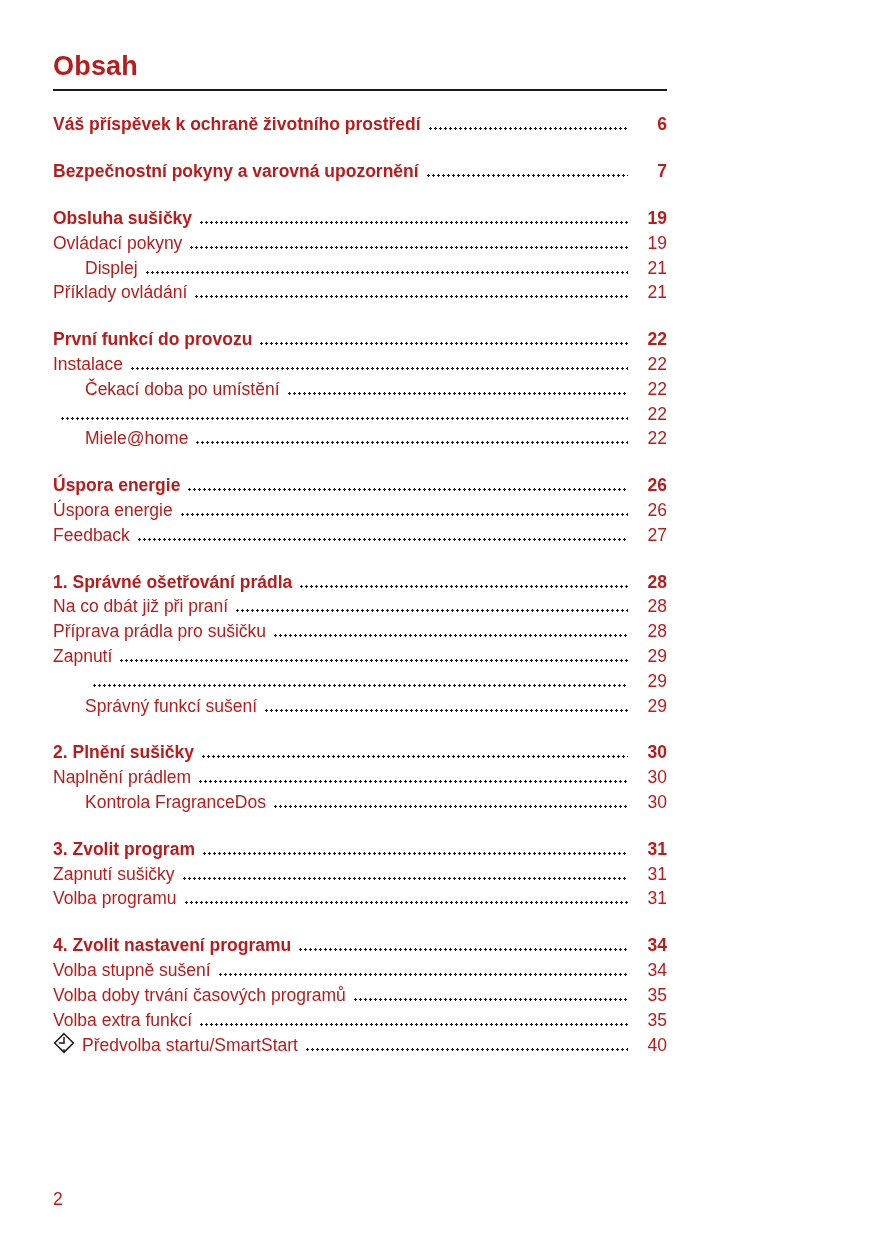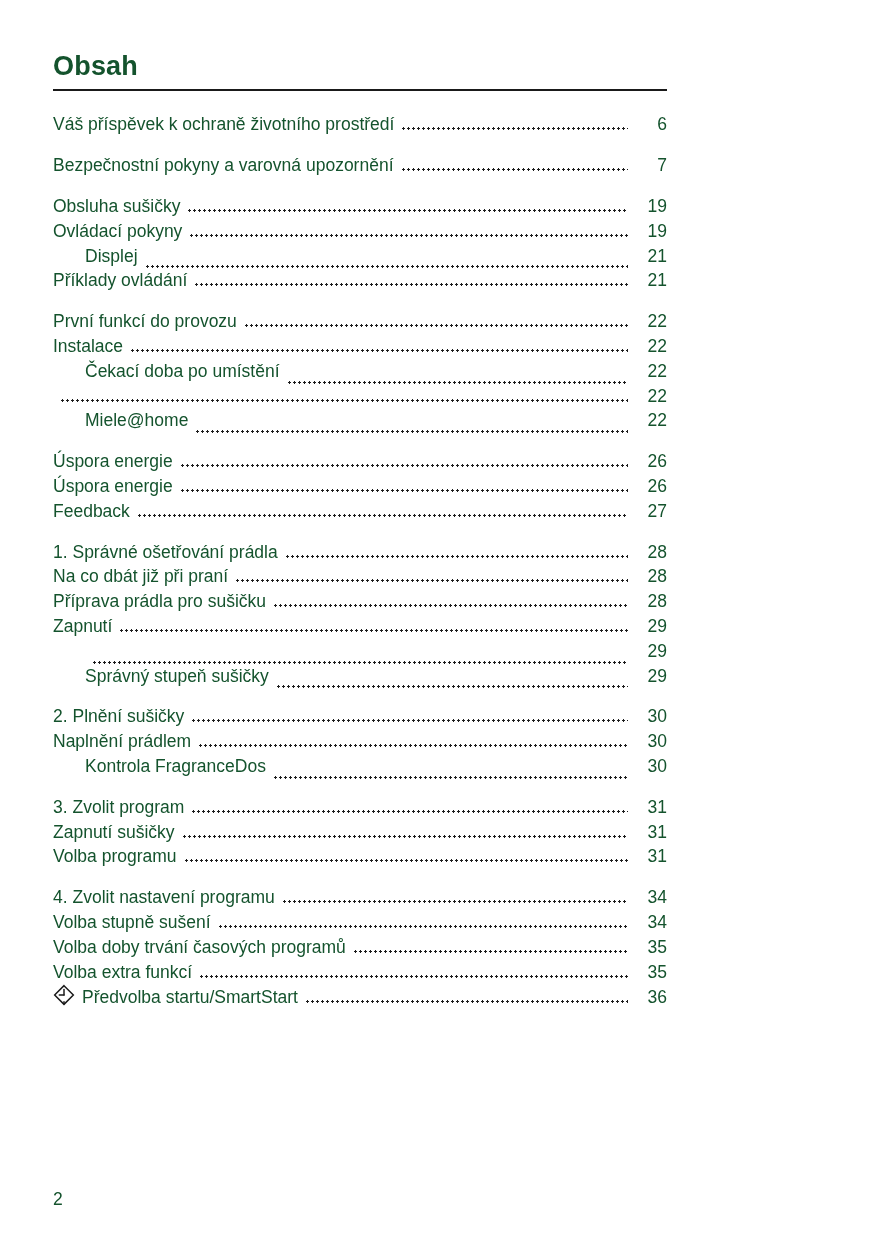"Obsah" .page { color: #14532d -> #b91c1c }
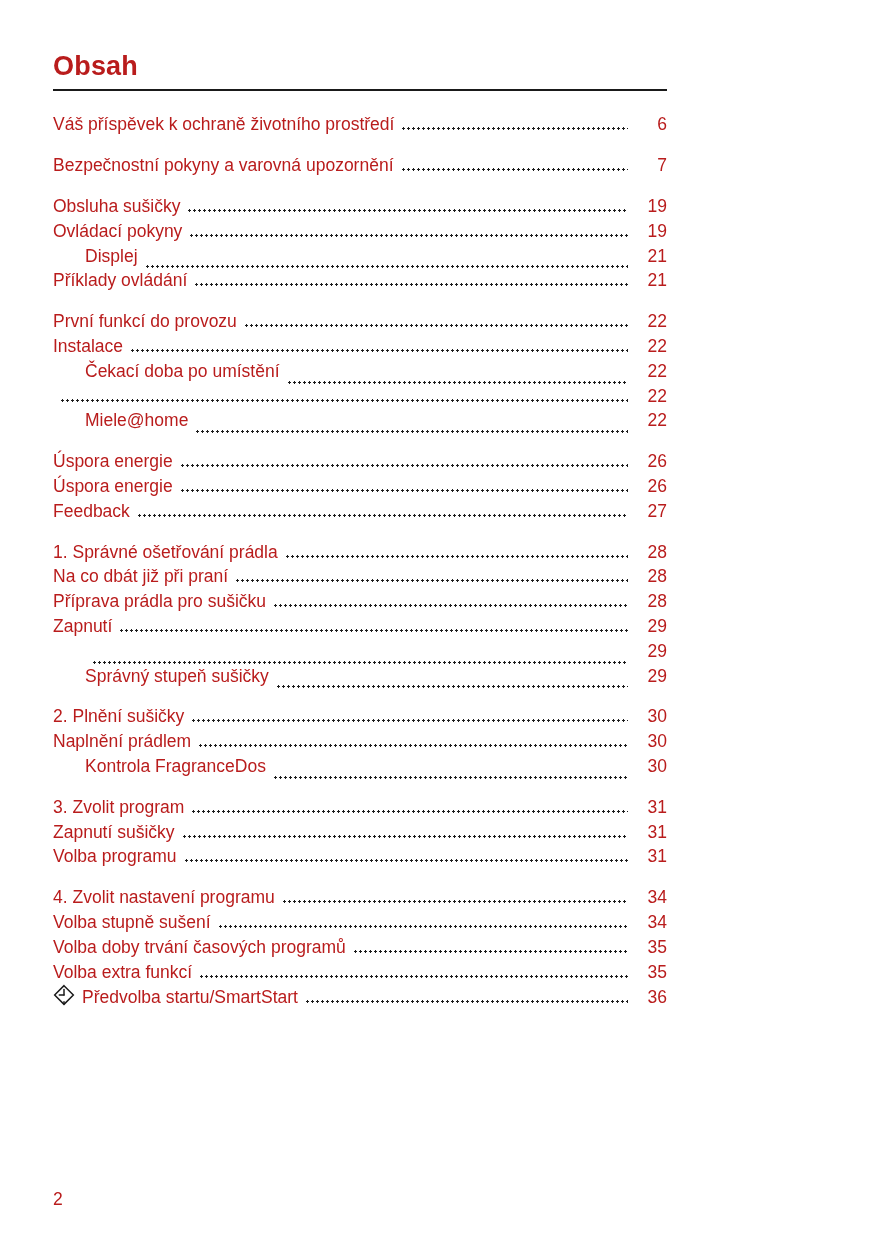"Váš příspěvek k ochraně životního" .row.bold { font-weight: normal -> bold }
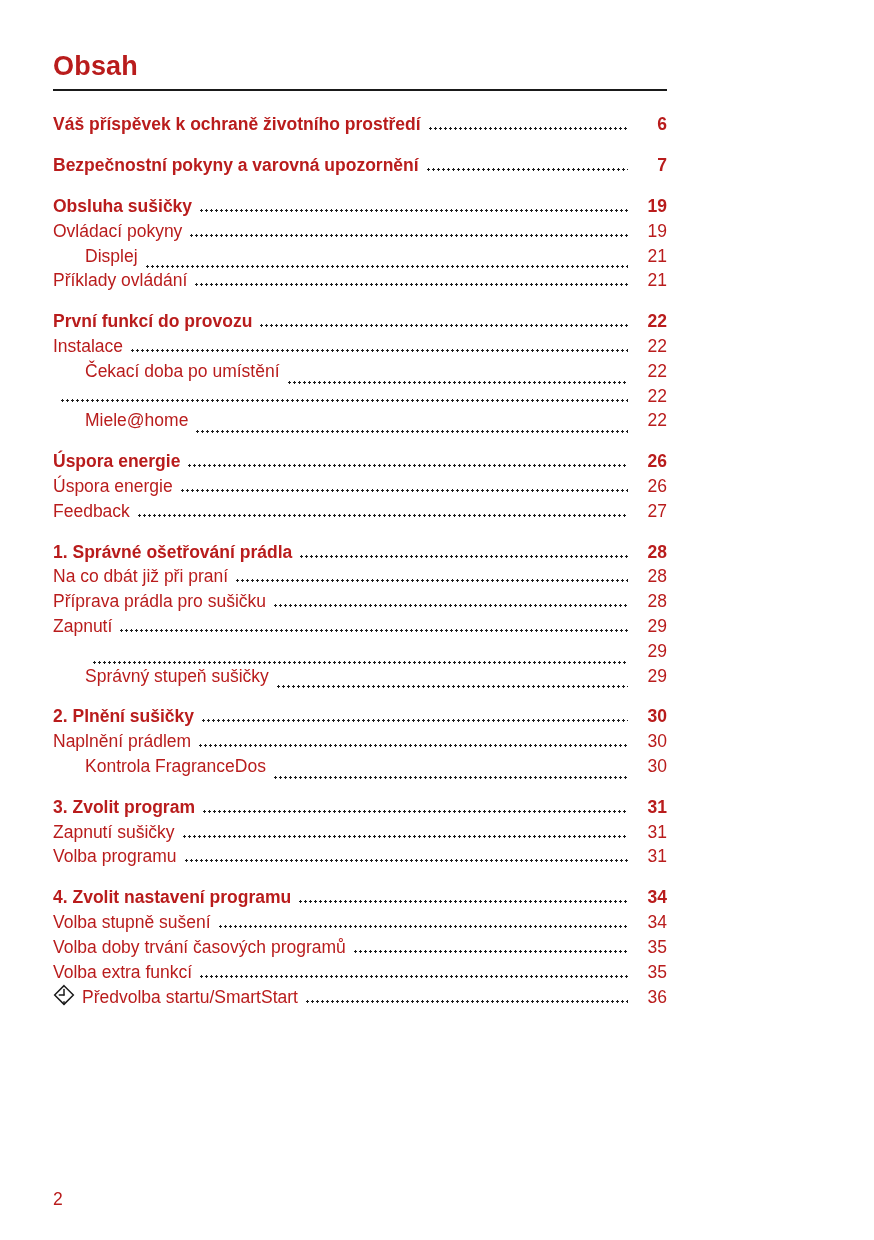"Bezpečnostní pokyny a varovná upozornění" .group + .group { margin-top: 16px -> 22px }
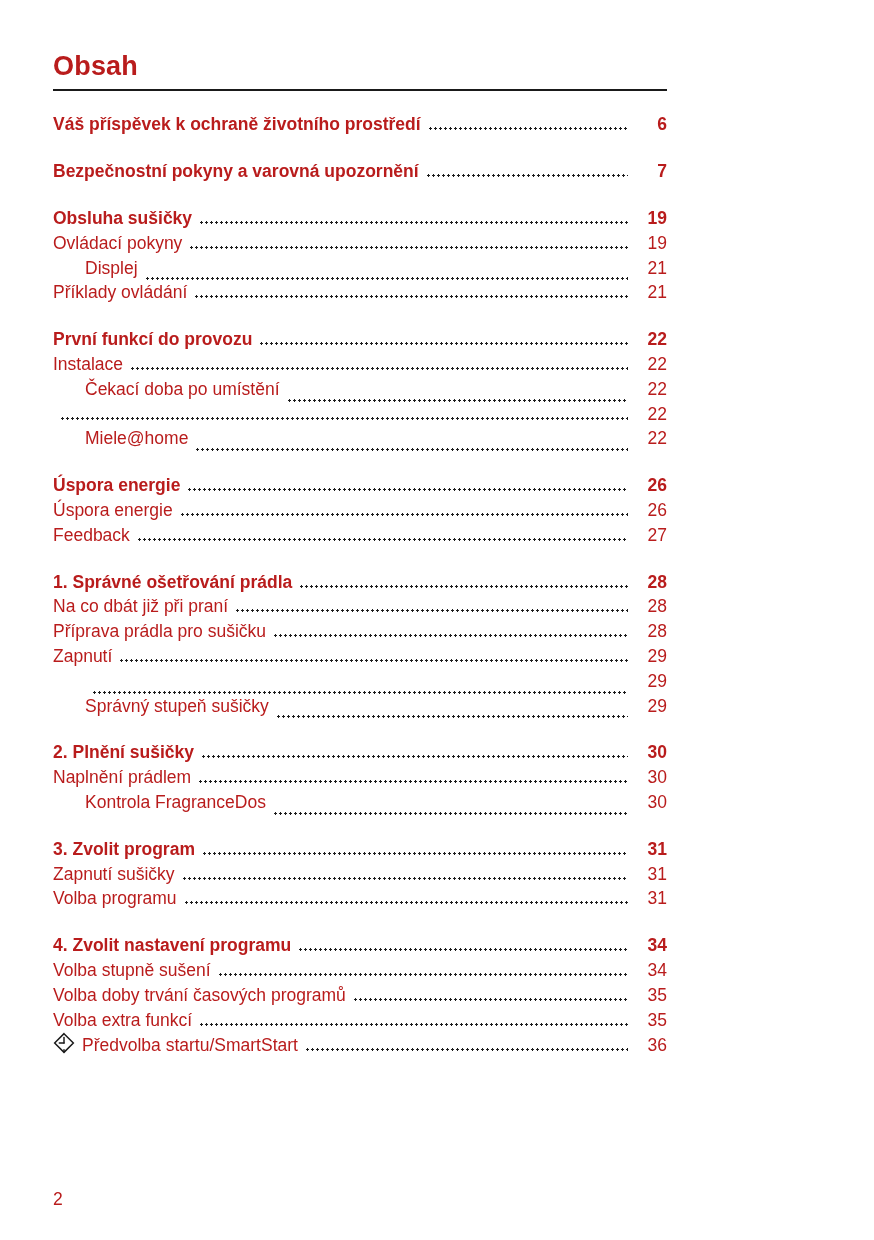"Displej" .row.indent-1 { align-items: flex-end -> none }
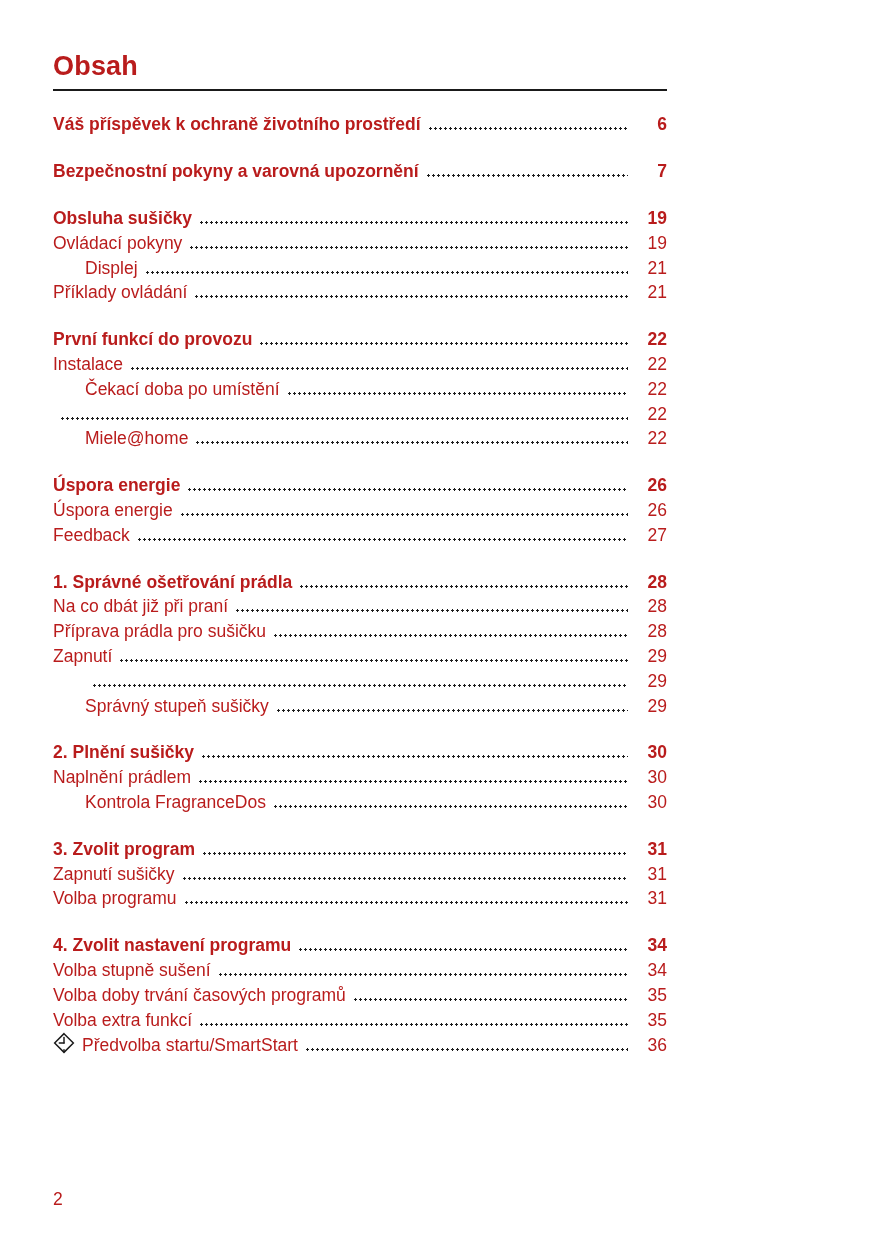"Správný stupeň sušičky" span.label-text { text: stupeň sušičky -> funkcí sušení }
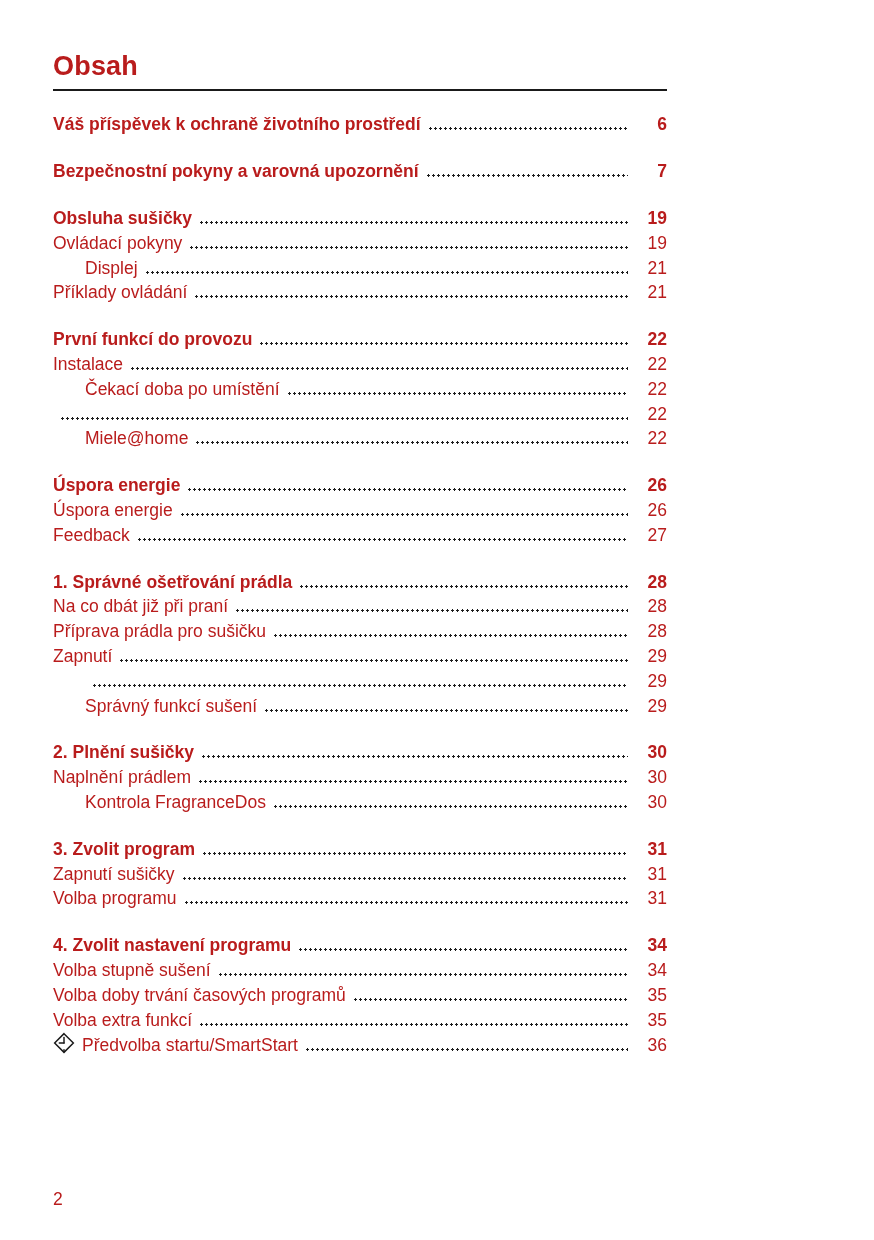"36" span.pagenum { text: 36 -> 40 }
